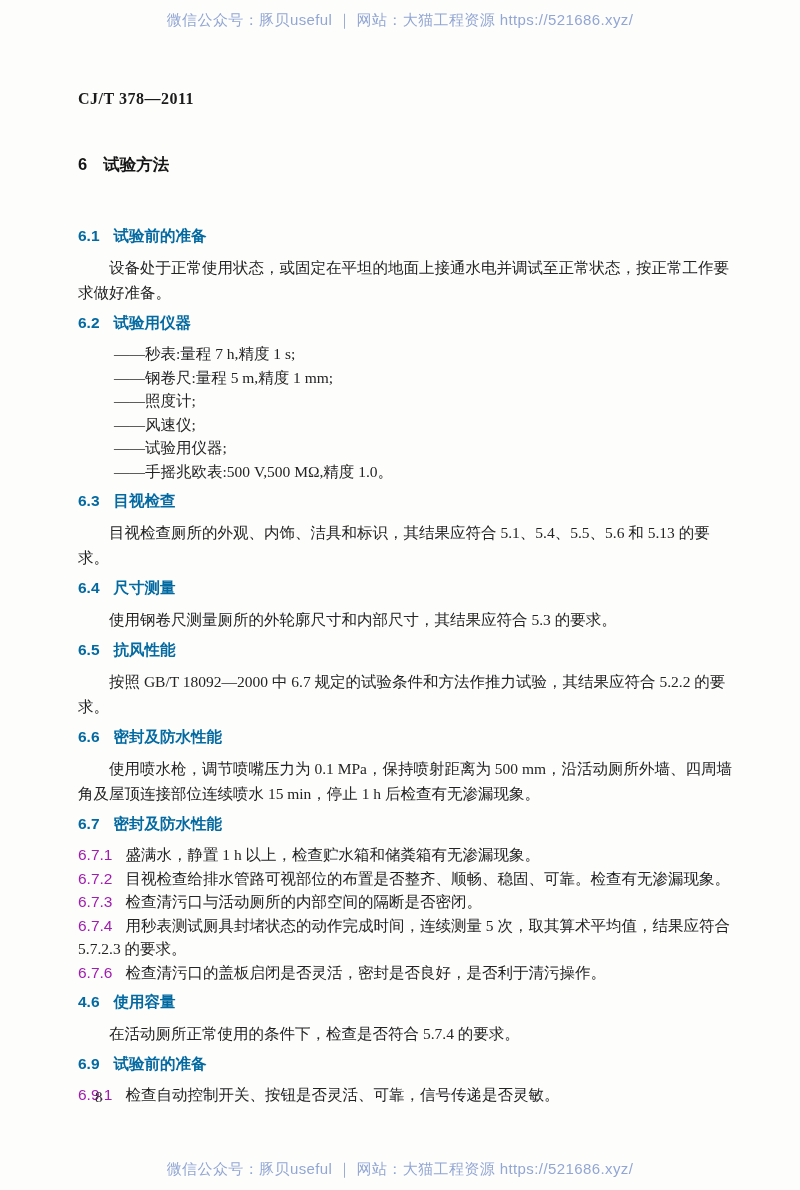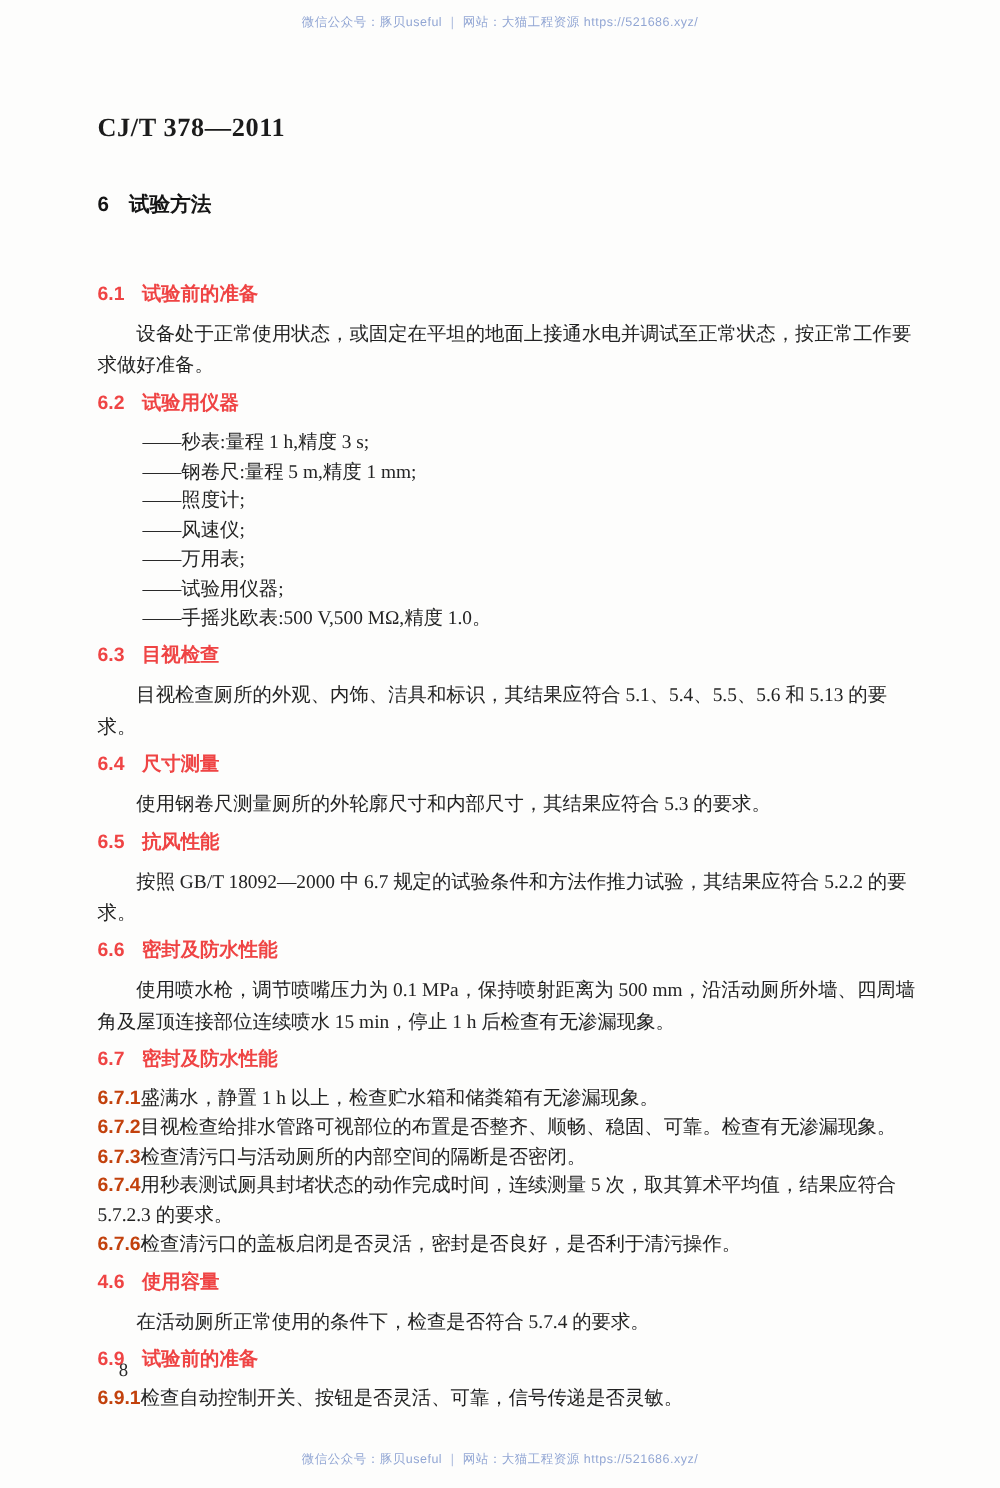"微信公众号：豚贝useful ｜ 网站：大猫工程资源" .watermark { font-size: 10px -> 15px }
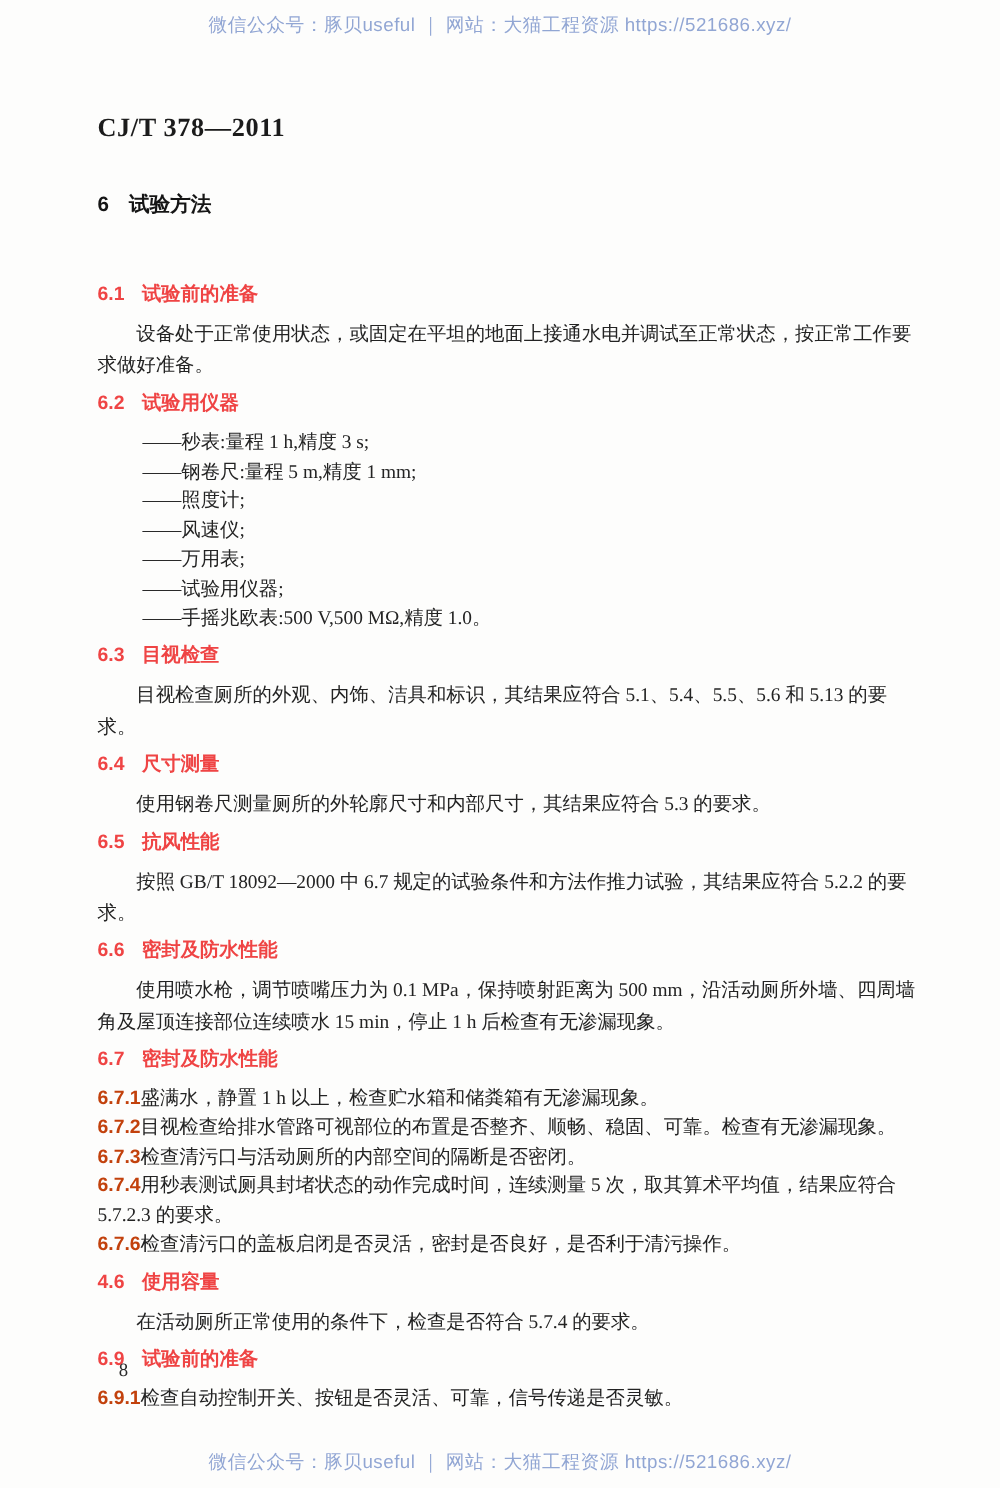"CJ/T 378—2011" .doc-code { font-size: 21px -> 16px }
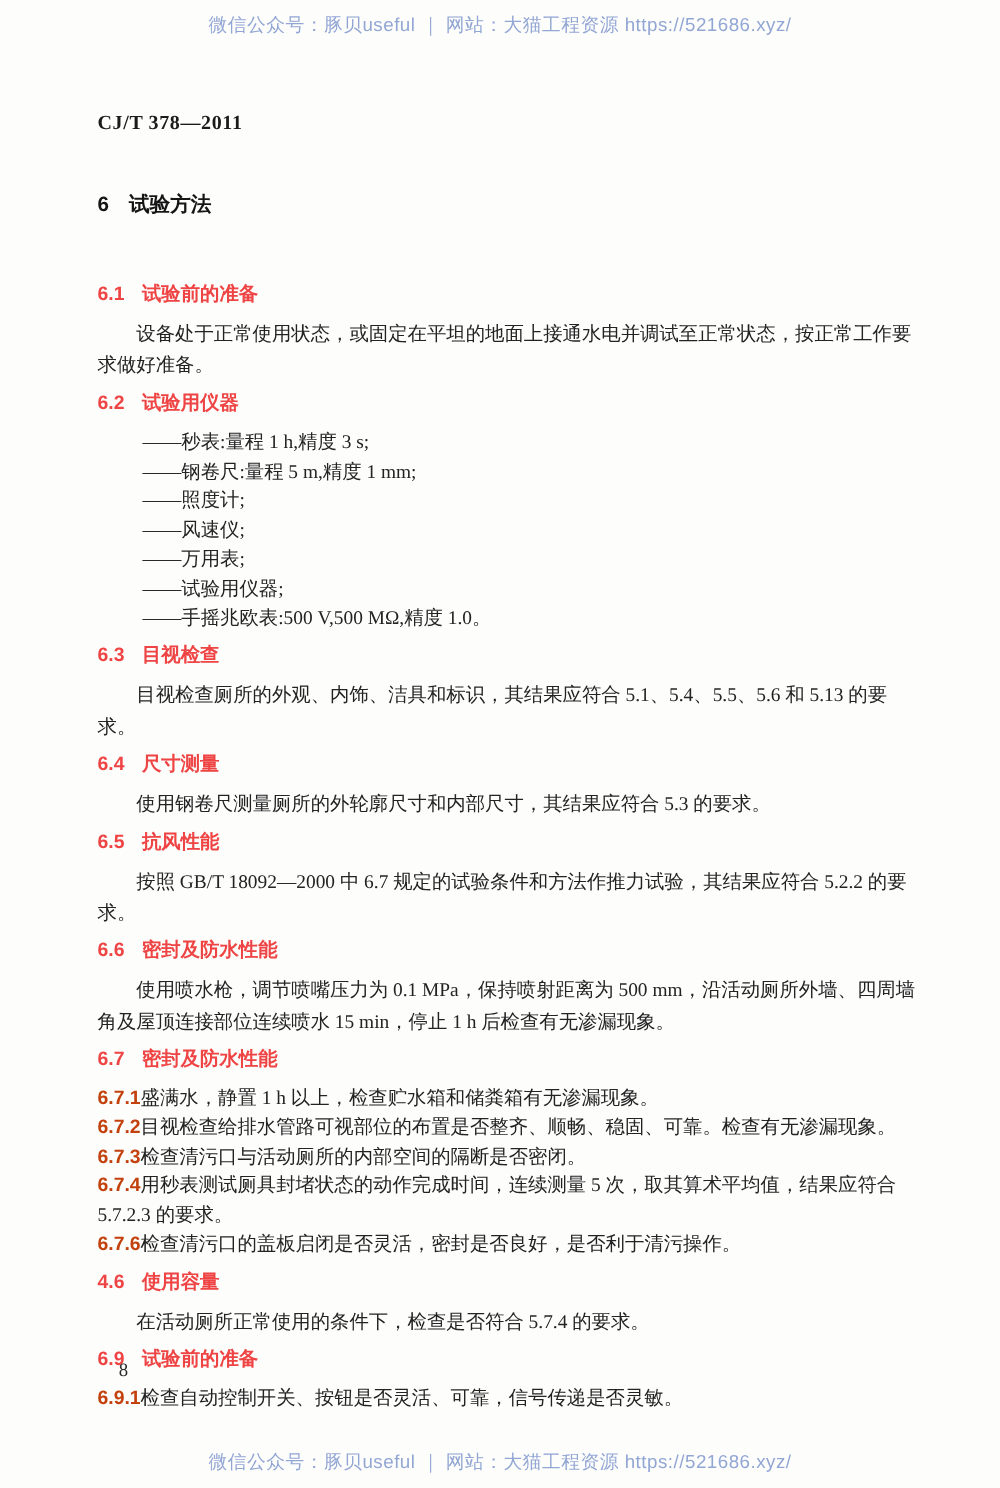"6.1 试验前的准备" h2.sec-head { color: #ef4444 -> #0369a1 }
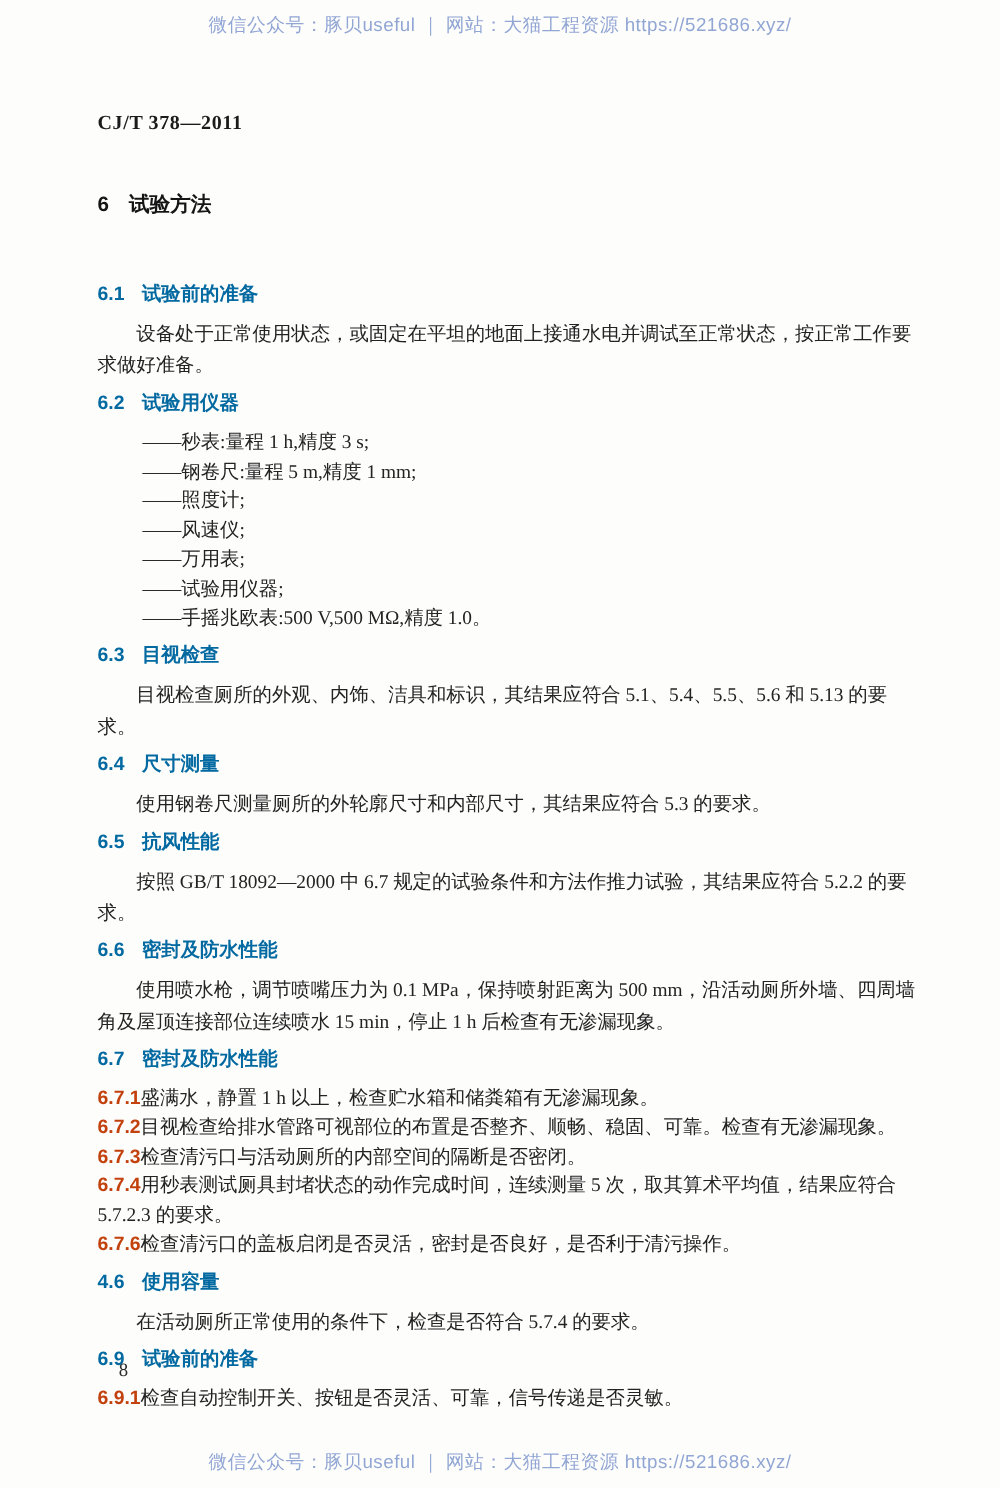"——秒表:量程 1 h,精度 3 s;" li { text: 1 h,精度 3 -> 7 h,精度 1 }
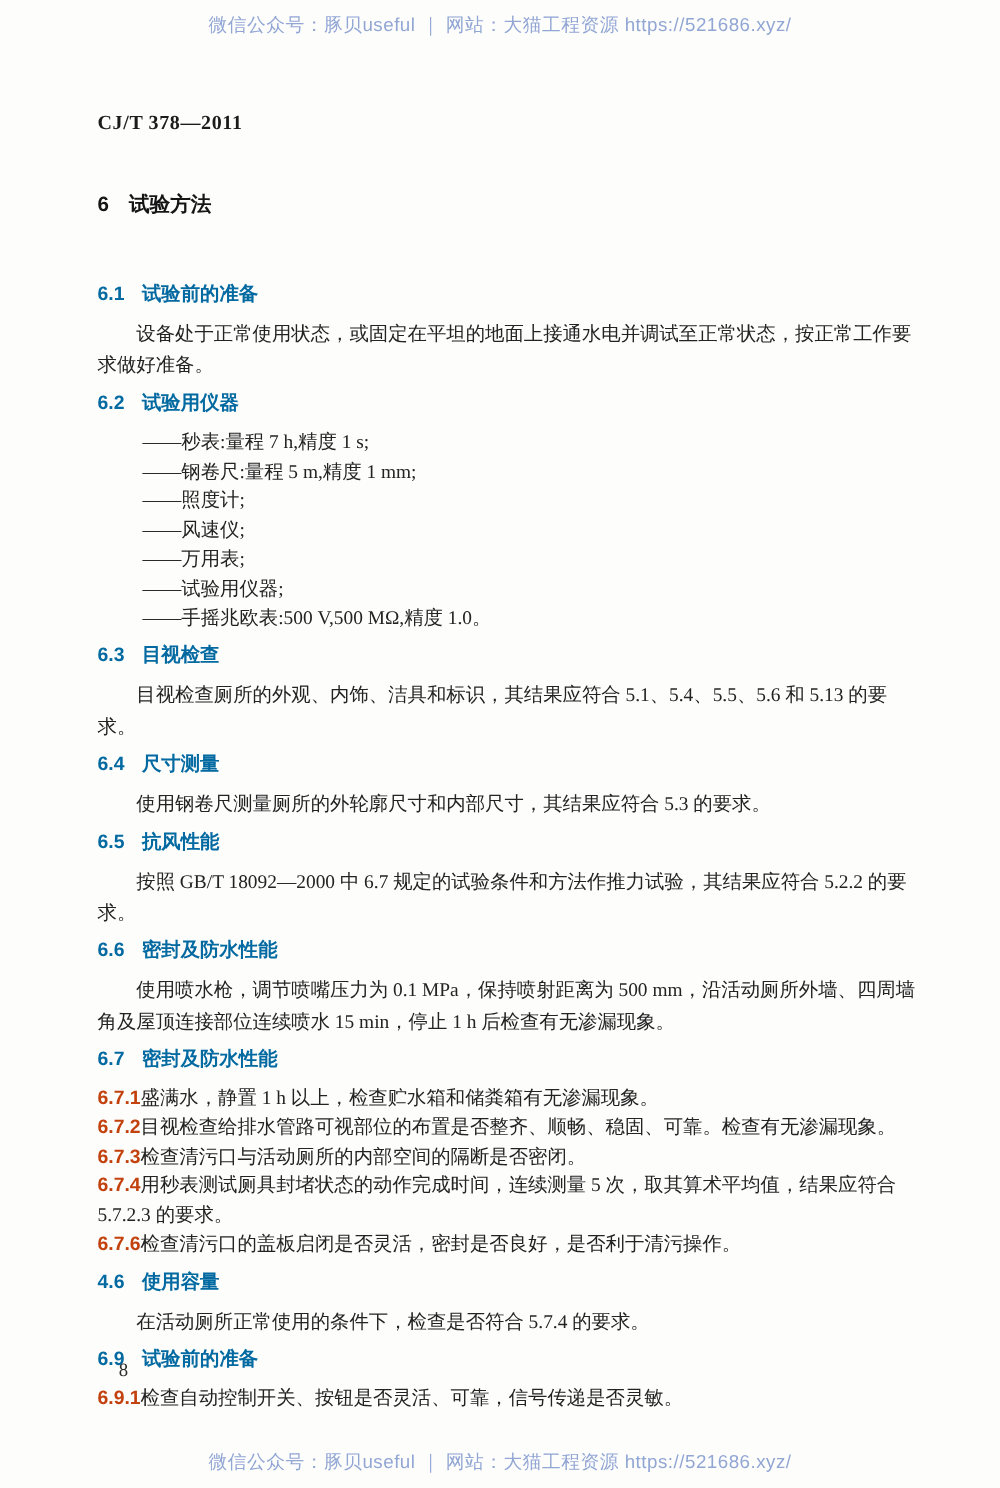"——万用表;" li { html: <li>——万用表;</li> -> none }
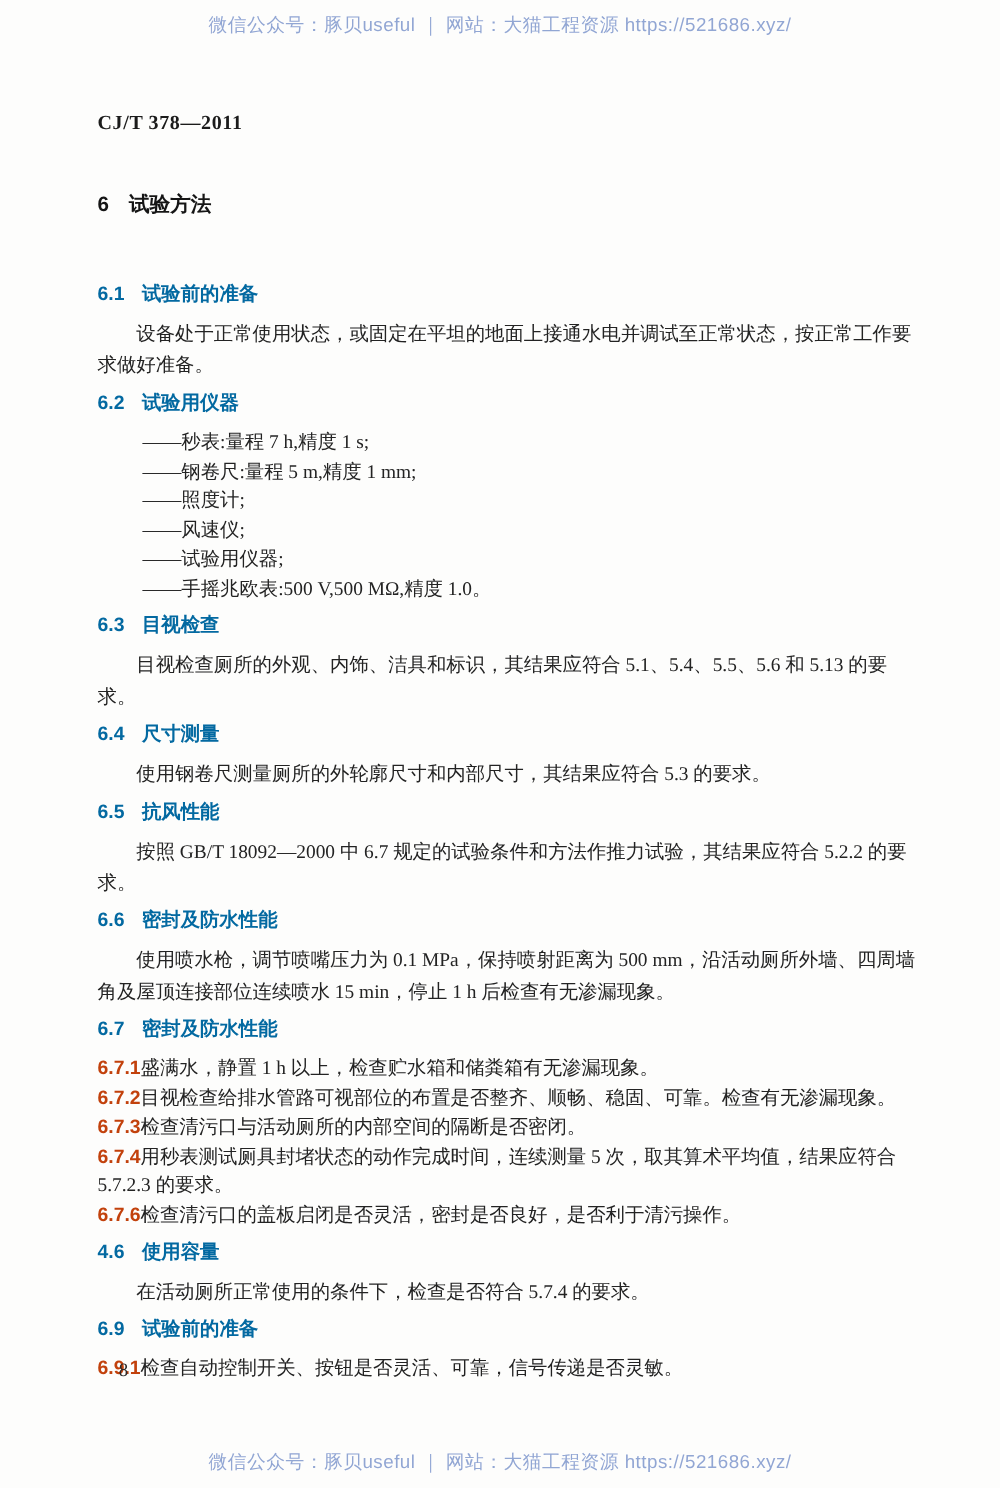"6.7.1" p.clause .clause-num { color: #c2410c -> #a21caf; font-weight: 700 -> 400; margin-right: none -> 13px }
